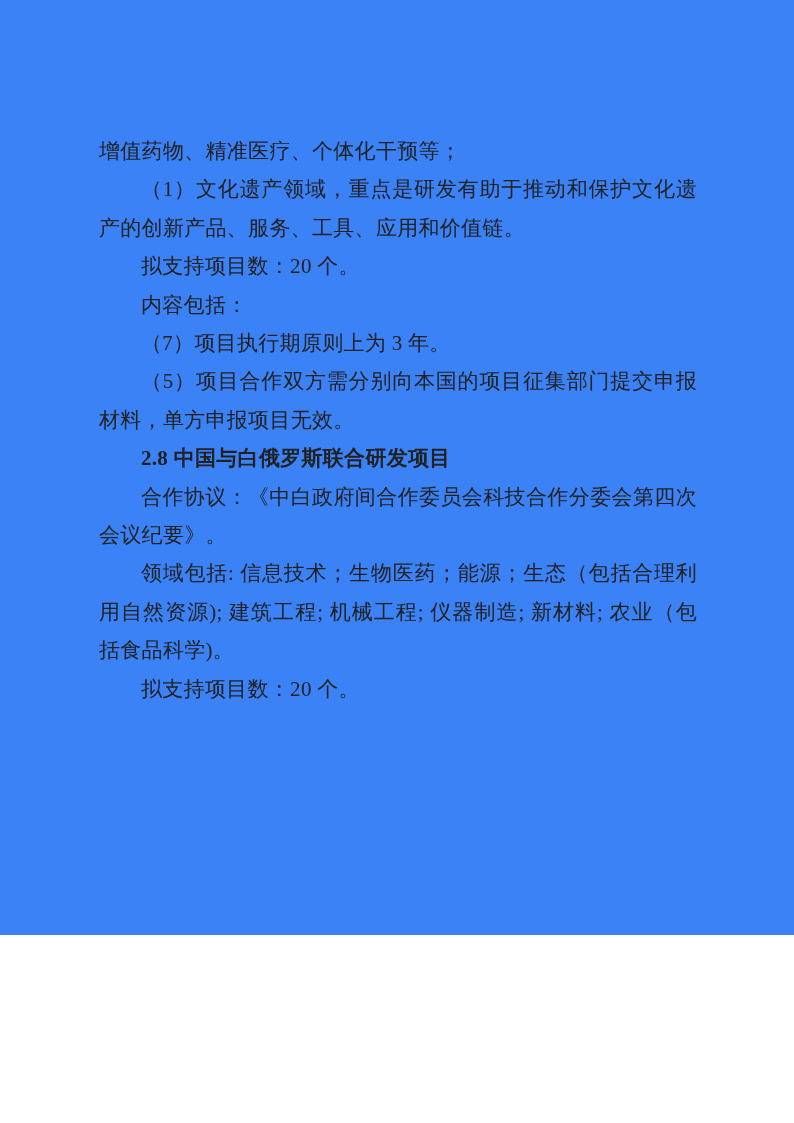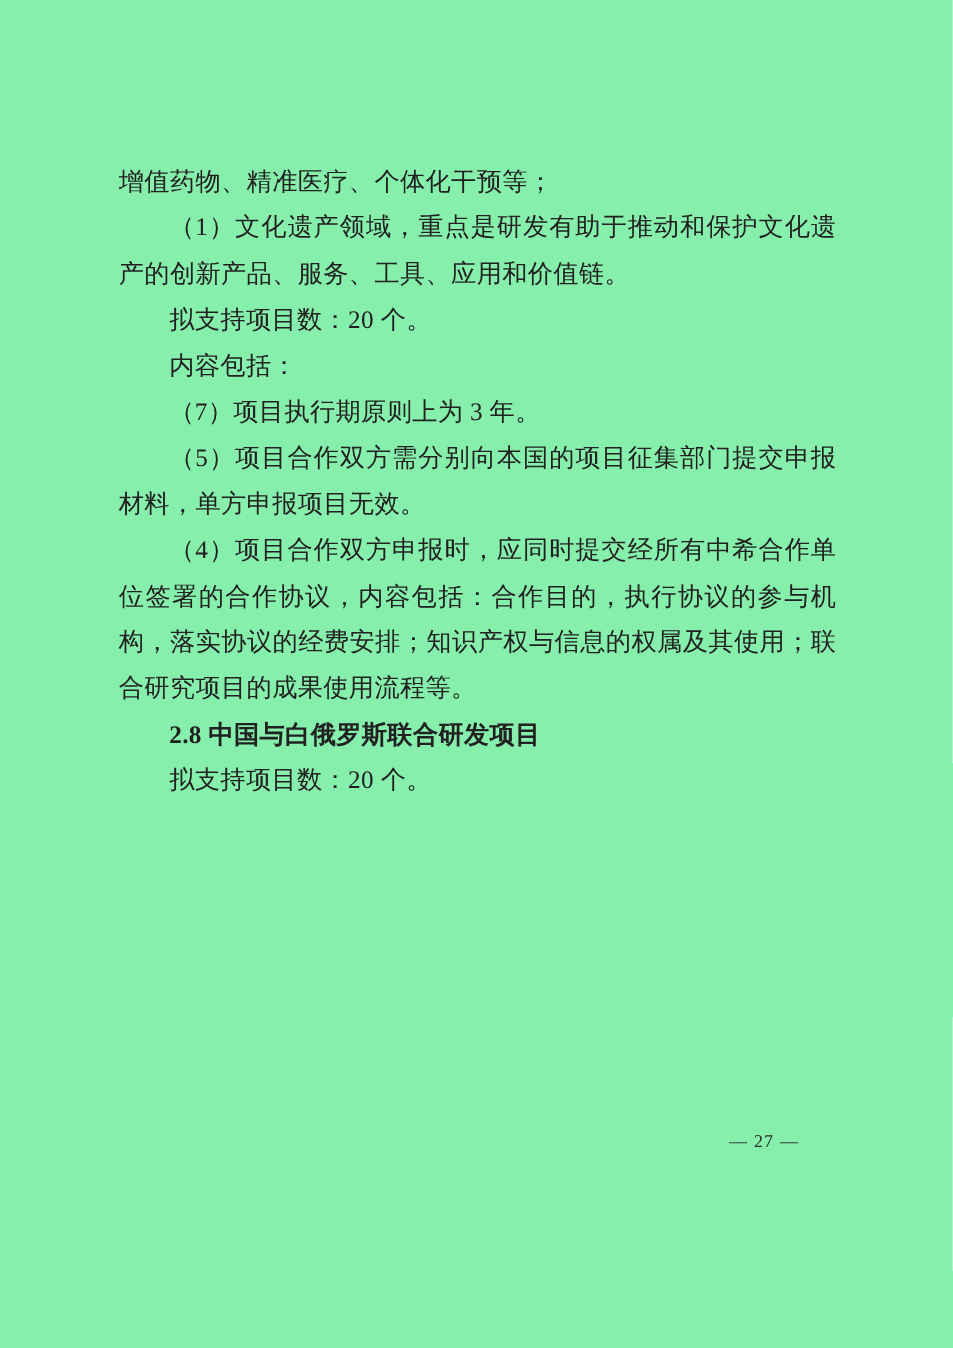"增值药物、精准医疗、个体化干预等；" .page { background: #86efac -> #3b82f6; height: 1123px -> 935px }
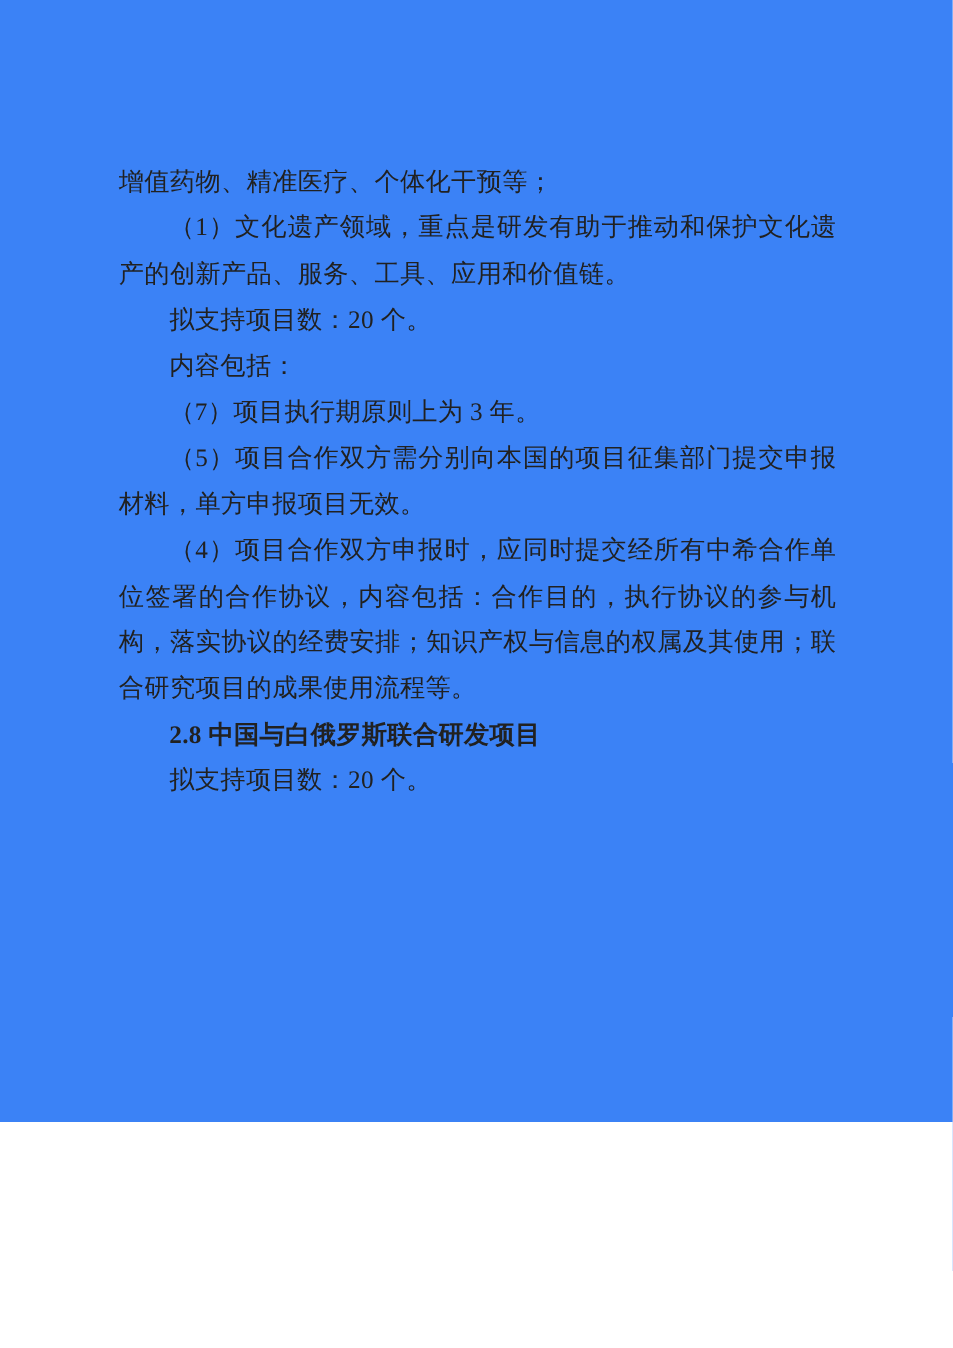"（4）项目合作双方申报时，应同时提交经所有中希合作单位签署的合作协议，内容包括：" p.para { html: <p>（4）项目合作双方申报时，应同时提交经所有中希合作单位签署的合作协议，内容包括：合作目的，执行协议的参与机构，落实协议的经费安排；知识产权与信息的权属及其使用；联合研究项目的成果使用流程等。</p> -> none }
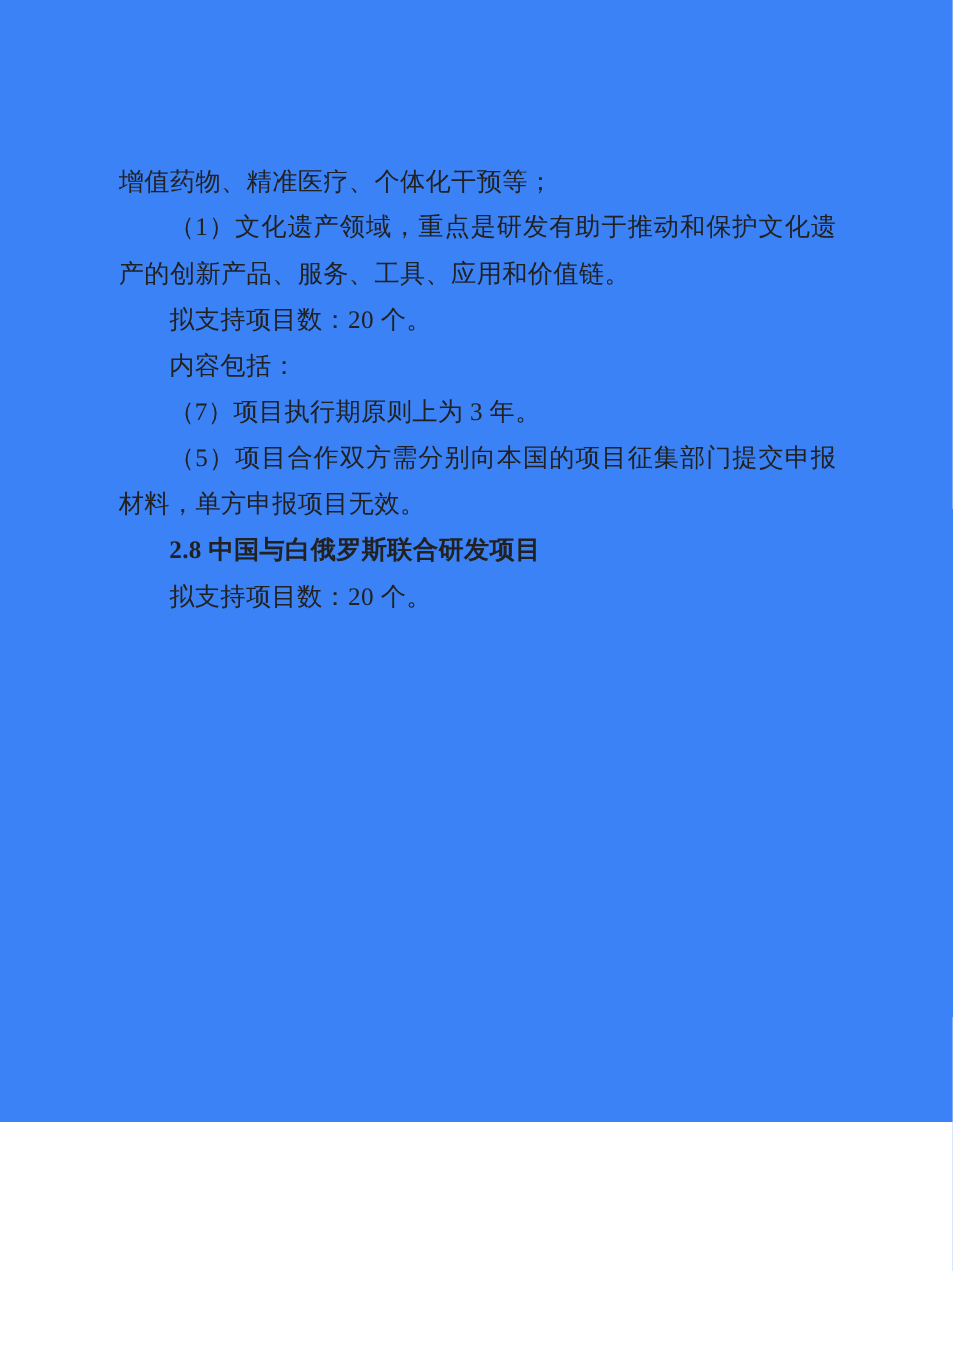"合作协议：《中白政府间合作委员会科技合作分委会第四次会议纪要》。" p.para { html: none -> <p>合作协议：《中白政府间合作委员会科技合作分委会第四次会议纪要》。</p> }
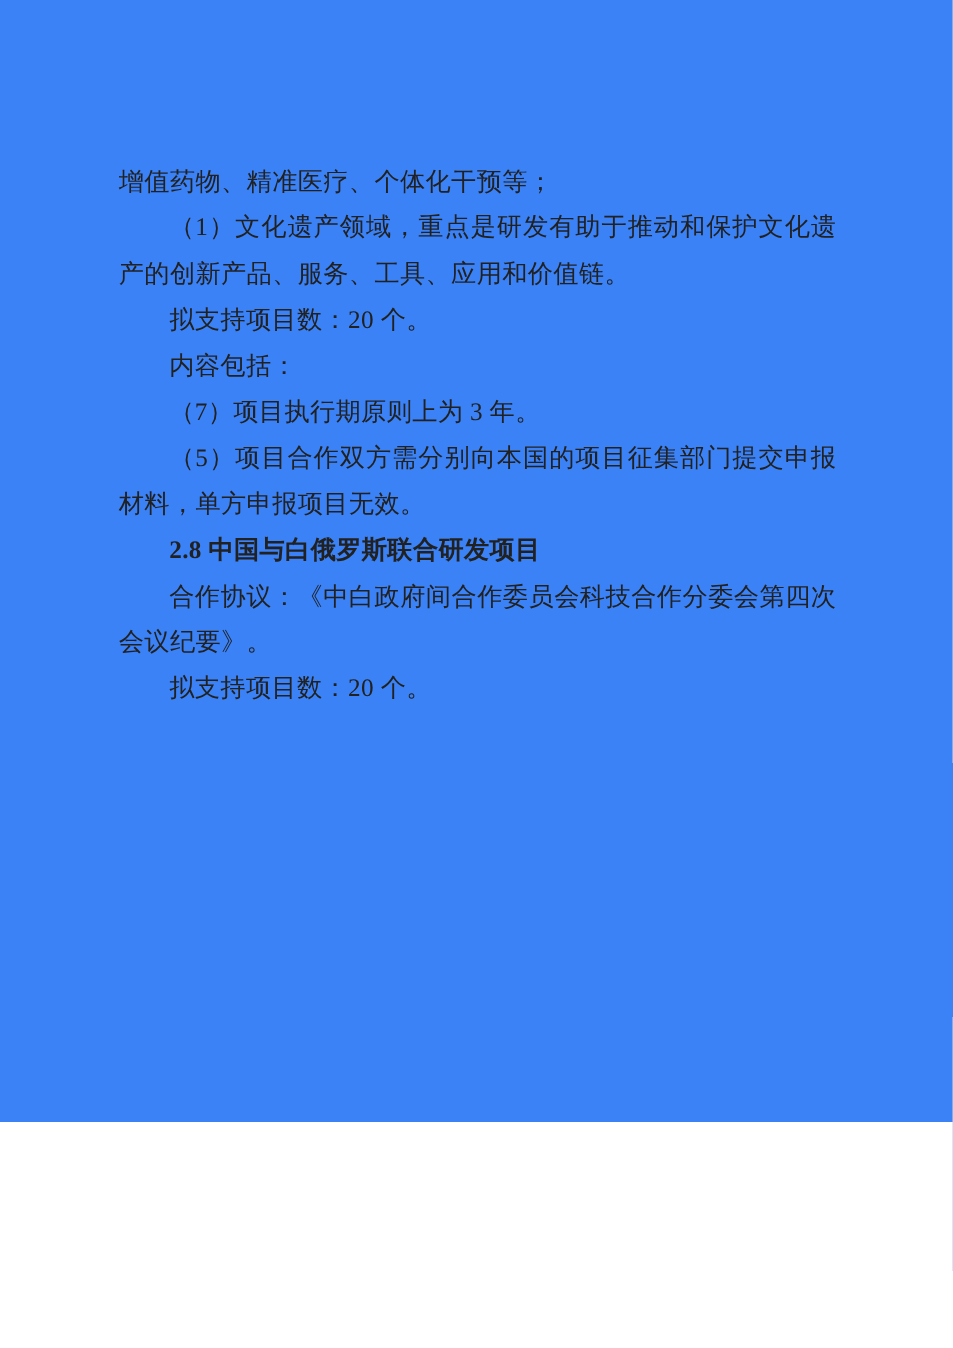"领域包括: 信息技术；生物医药；能源；生态（包括合理利用自然资源); 建筑工程;" p.para { html: none -> <p>领域包括: 信息技术；生物医药；能源；生态（包括合理利用自然资源); 建筑工程; 机械工程; 仪器制造; 新材料; 农业（包括食品科学)。</p> }
